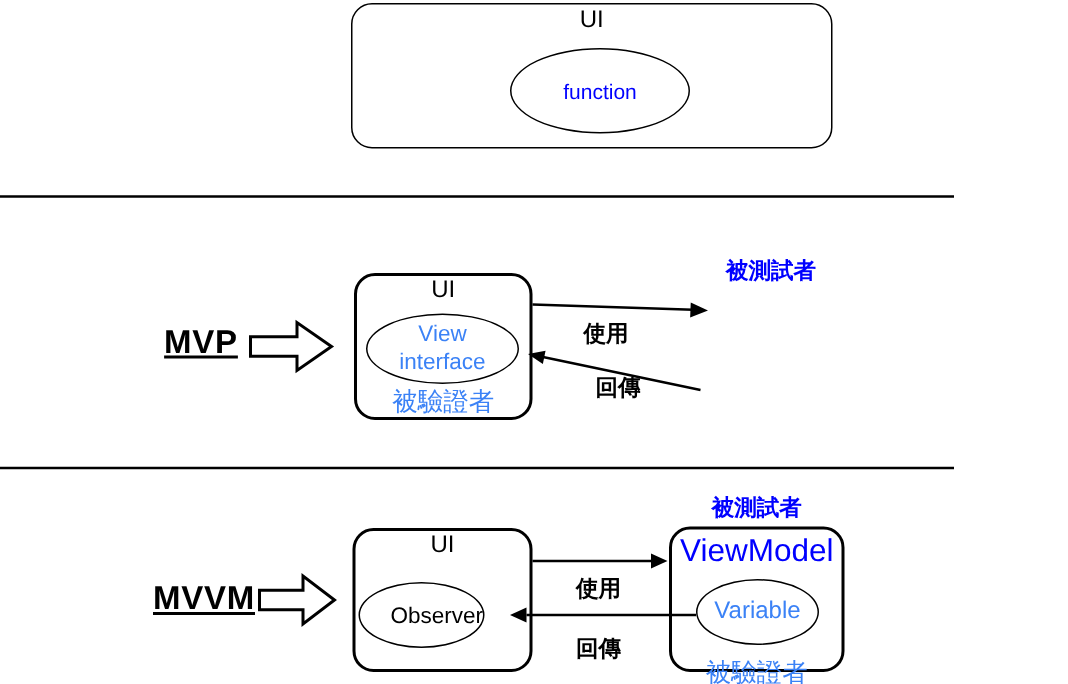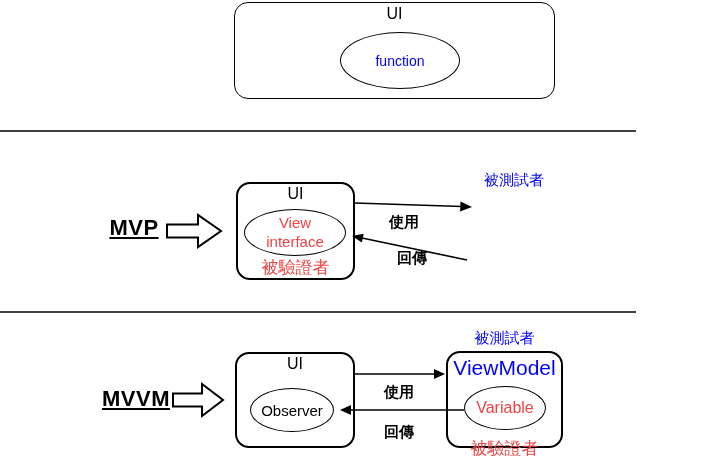"被測試者" .cjk { font-weight: normal -> bold }
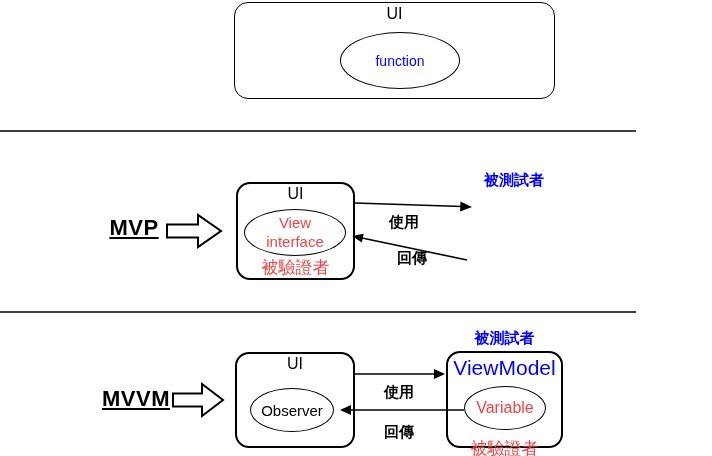"View interface" .red { color: #ef4444 -> #3b82f6 }
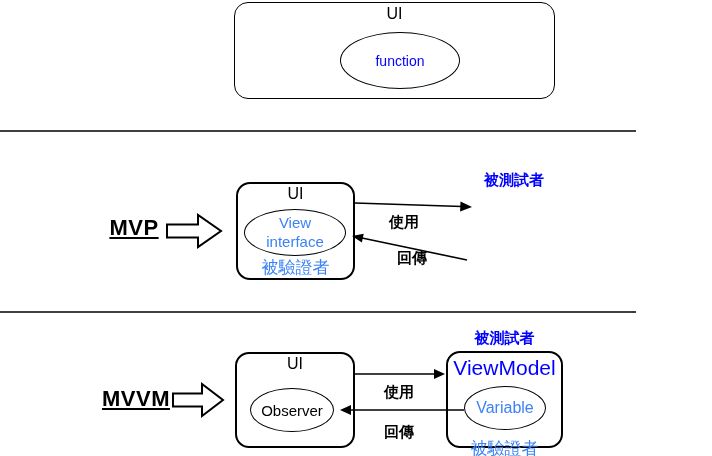"Observer" div.ellipse { justify-content: none -> flex-end; left: 250px -> 239px }
